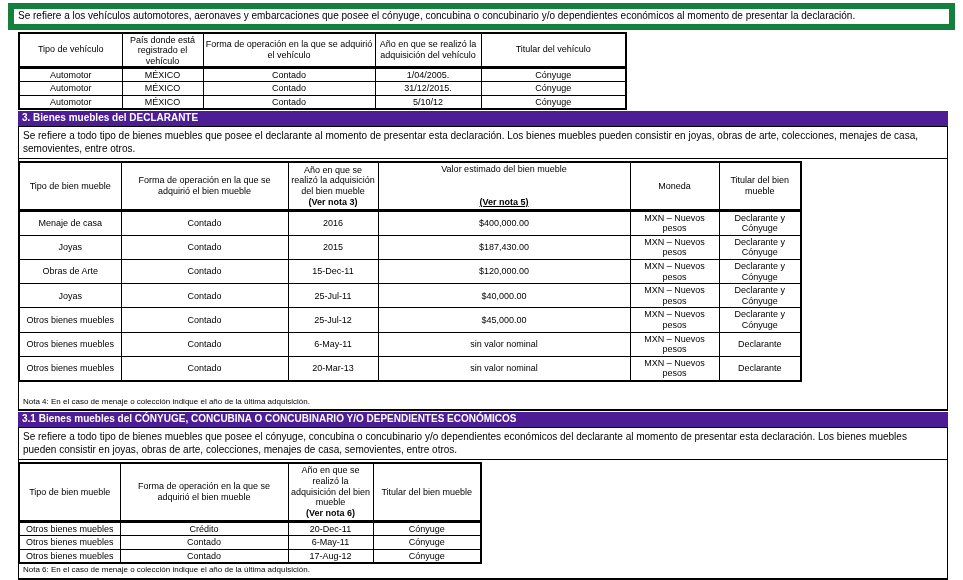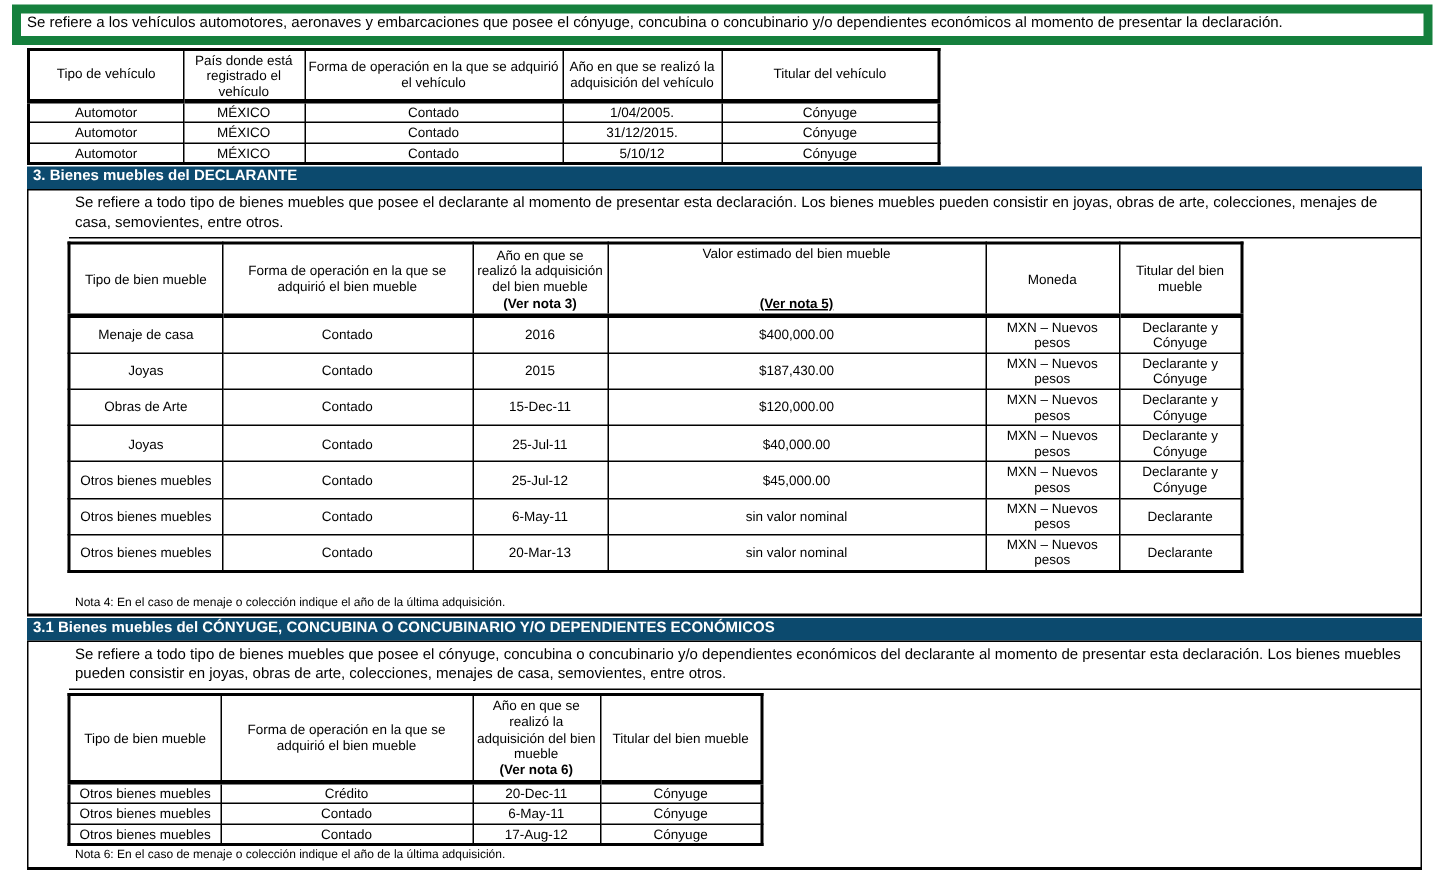"3. Bienes muebles del DECLARANTE" .bar { background: #0c4a6e -> #4c1d95 }
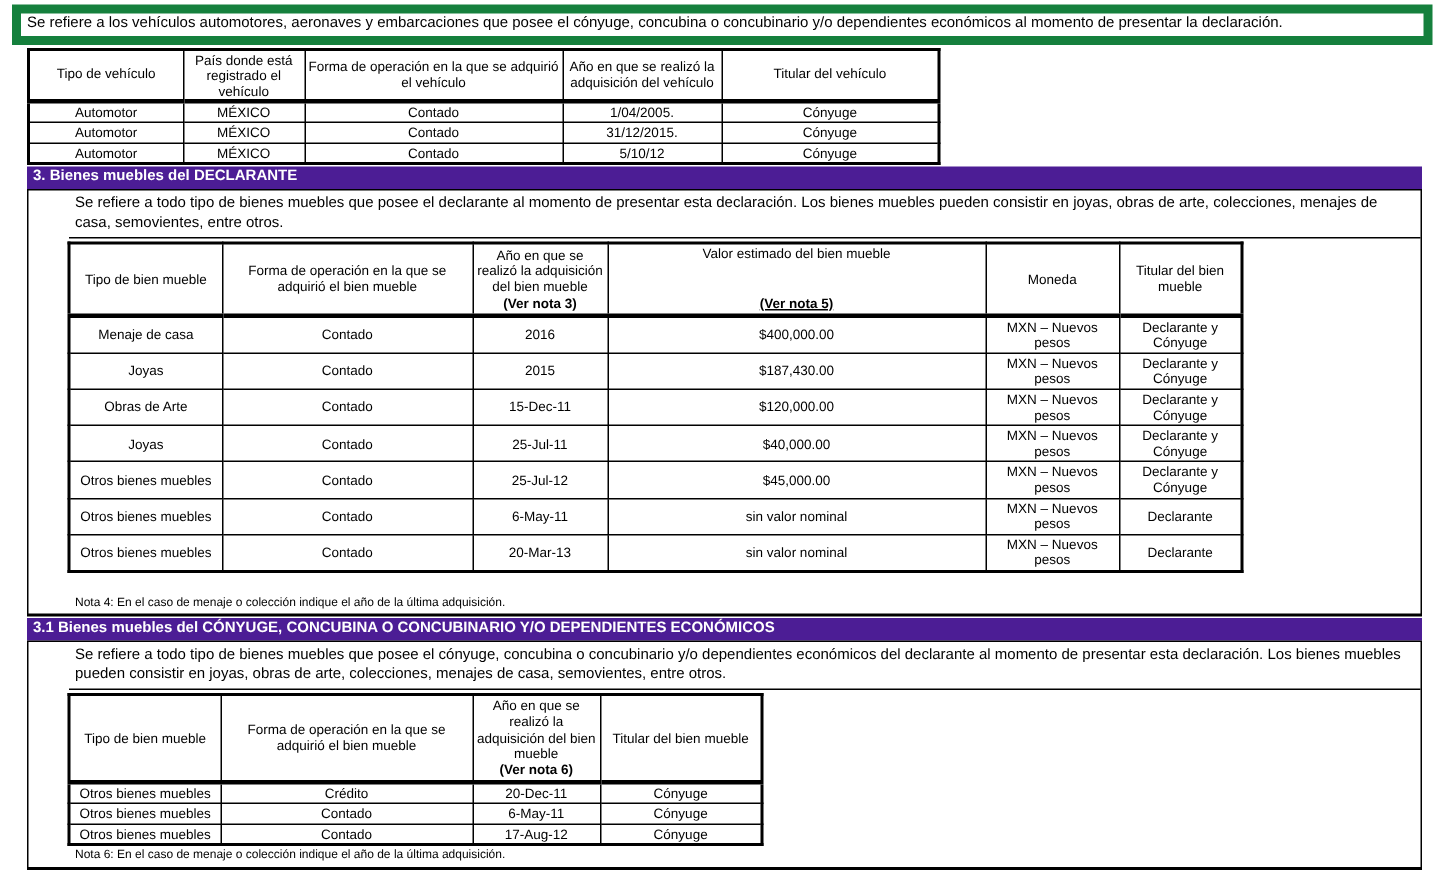"Se refiere a todo tipo" .container { padding-left: 27px -> none }
